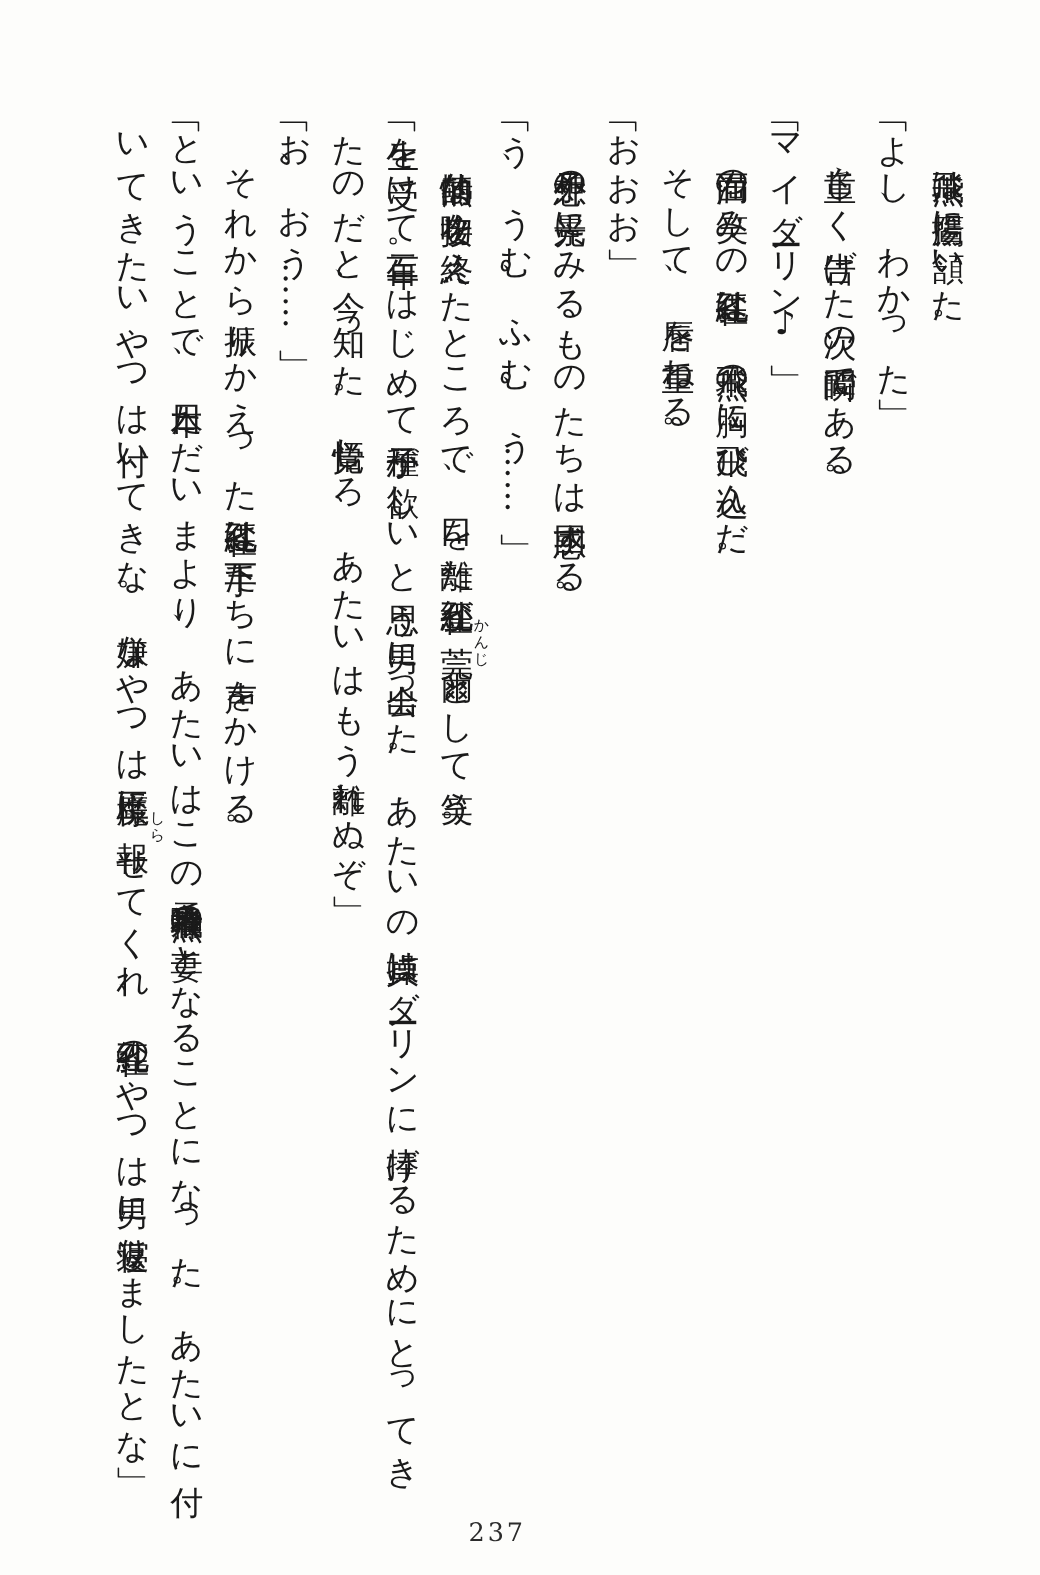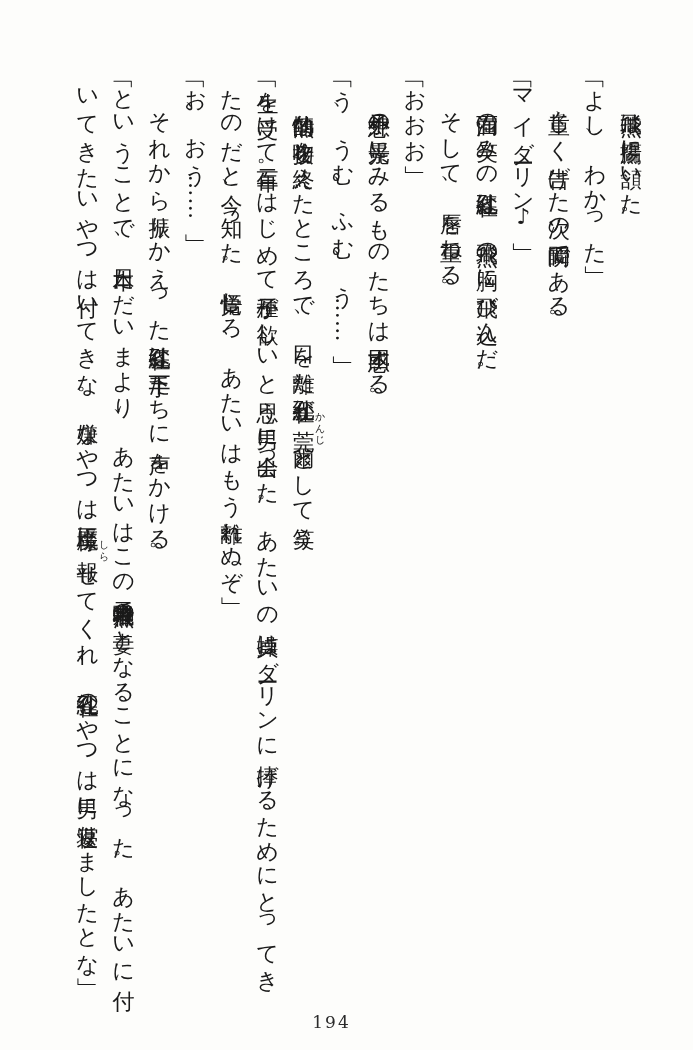"194" div.folio { text: 194 -> 237 }
